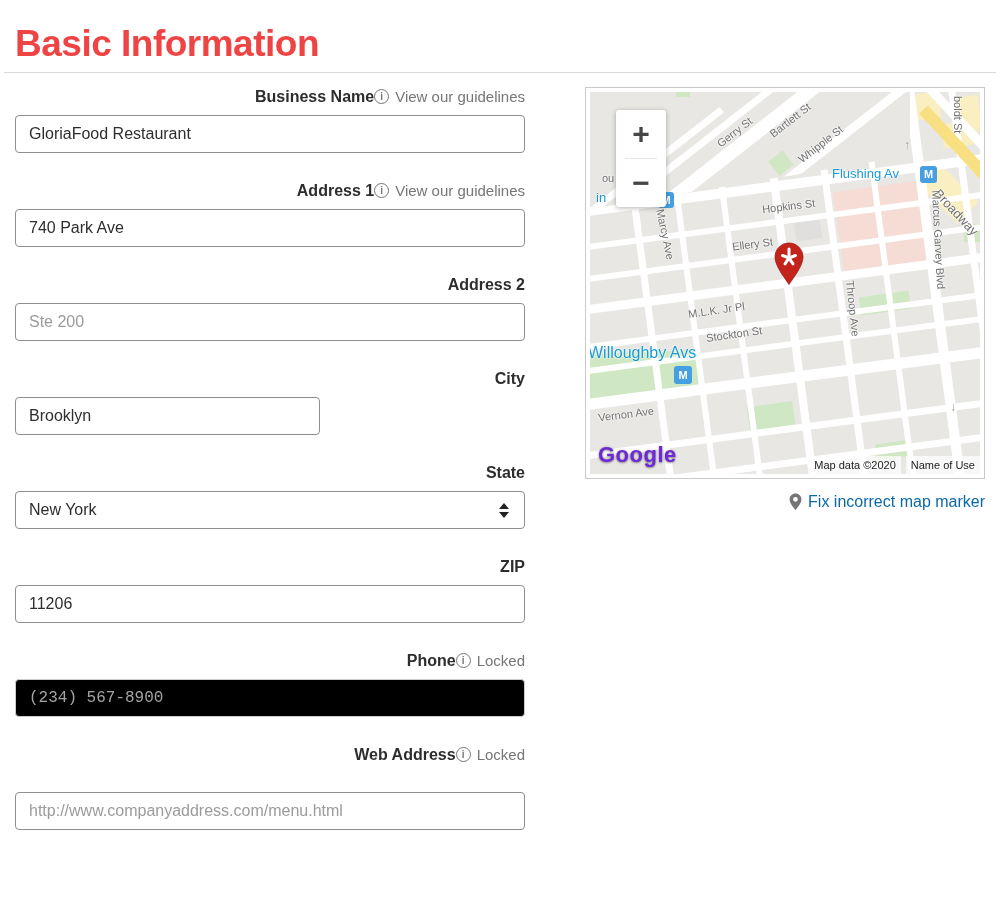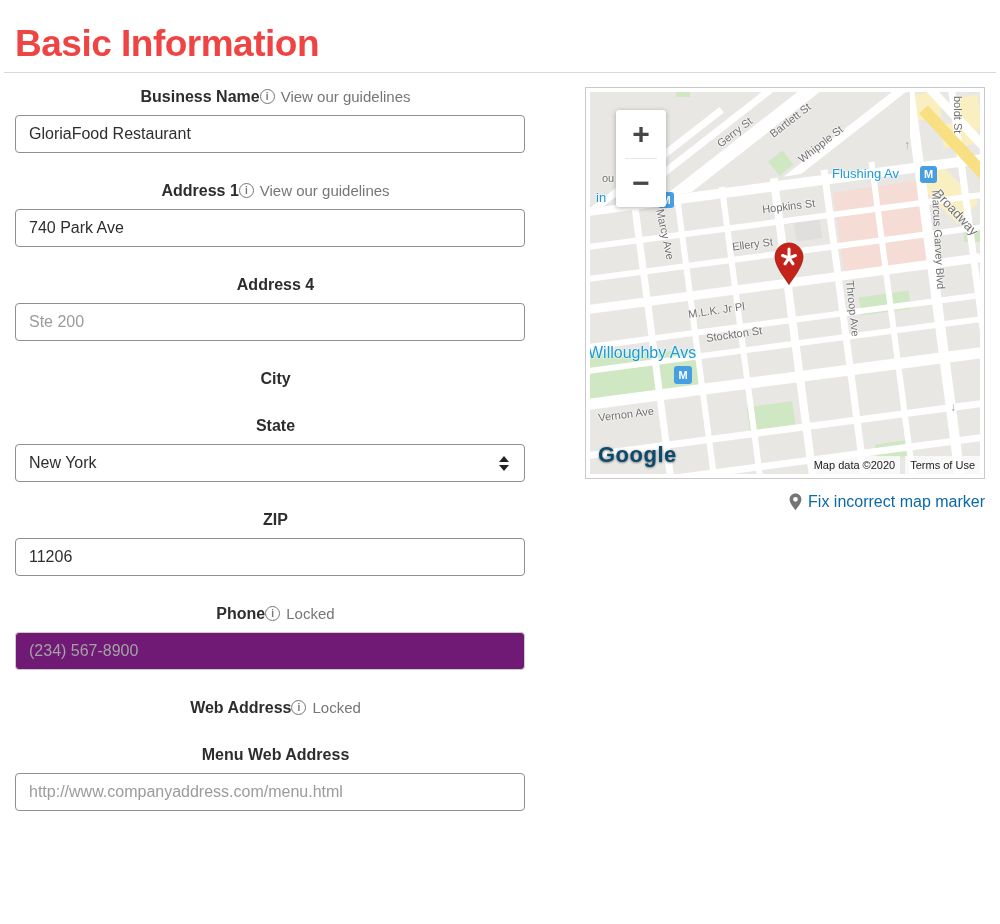"Business Name" .label-row { justify-content: center -> flex-end }
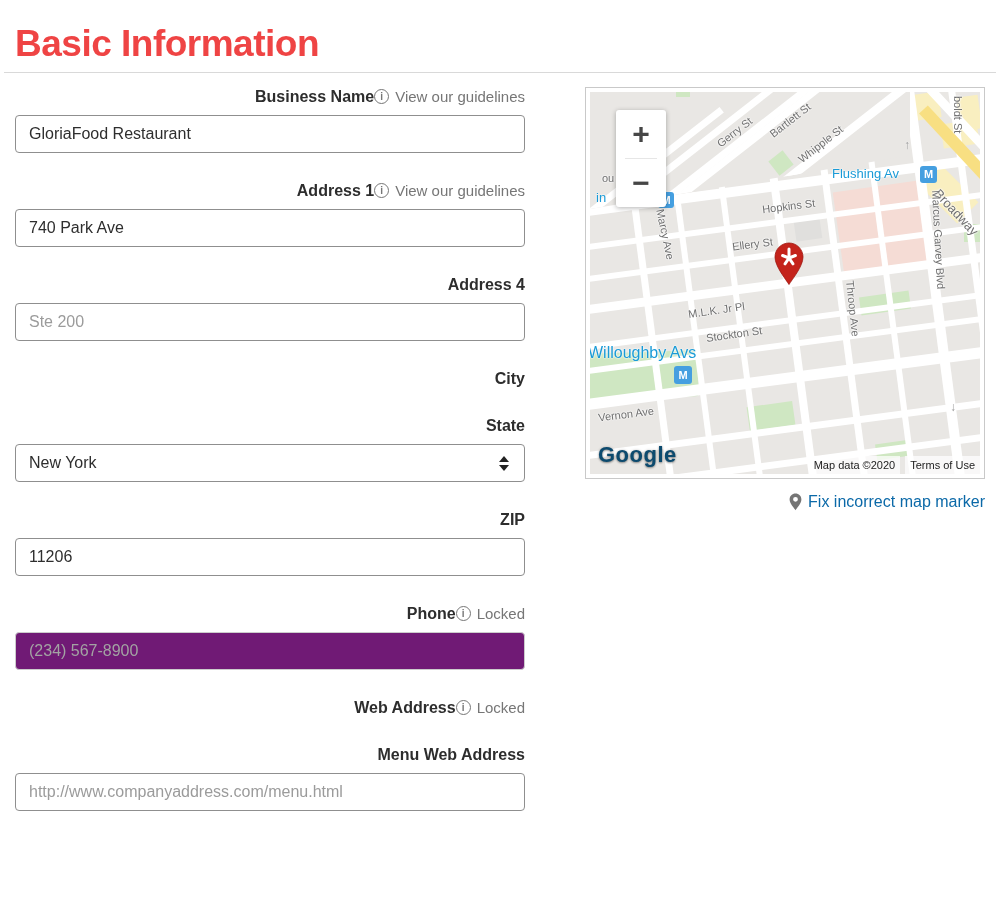"Address 4" span.field-label { text: 4 -> 2 }
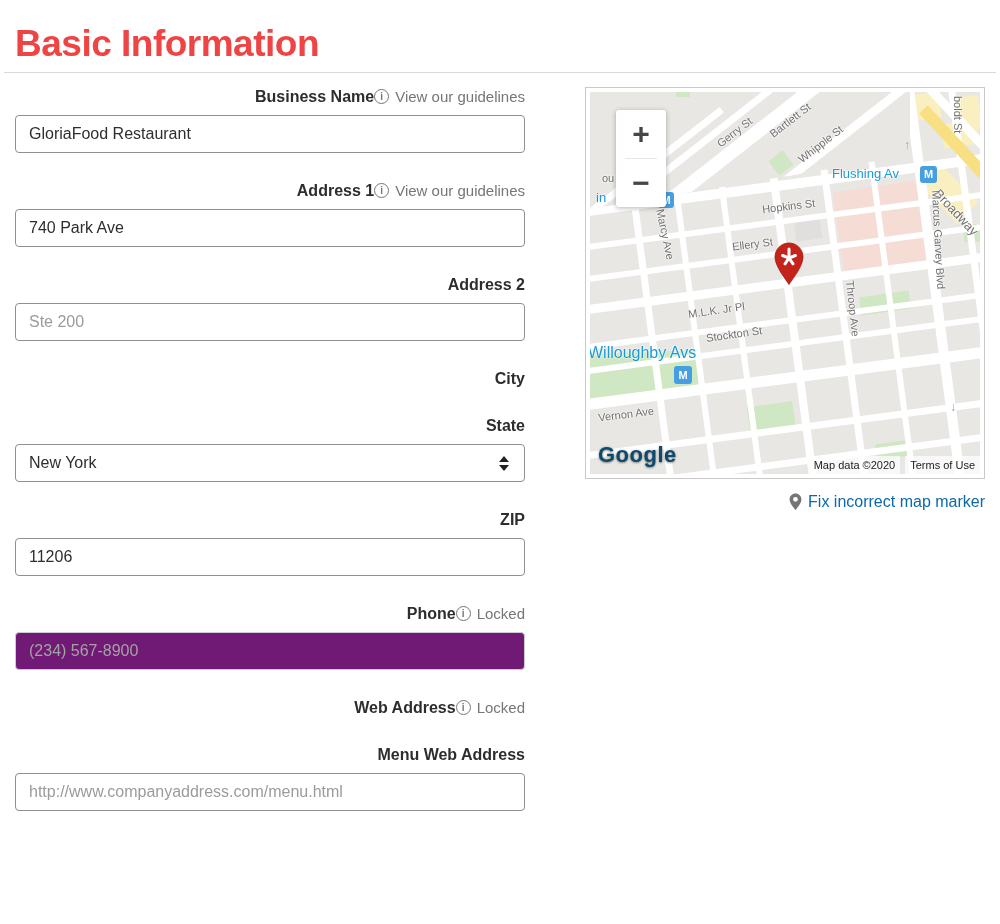"Brooklyn" input.txt { html: none -> <input> }
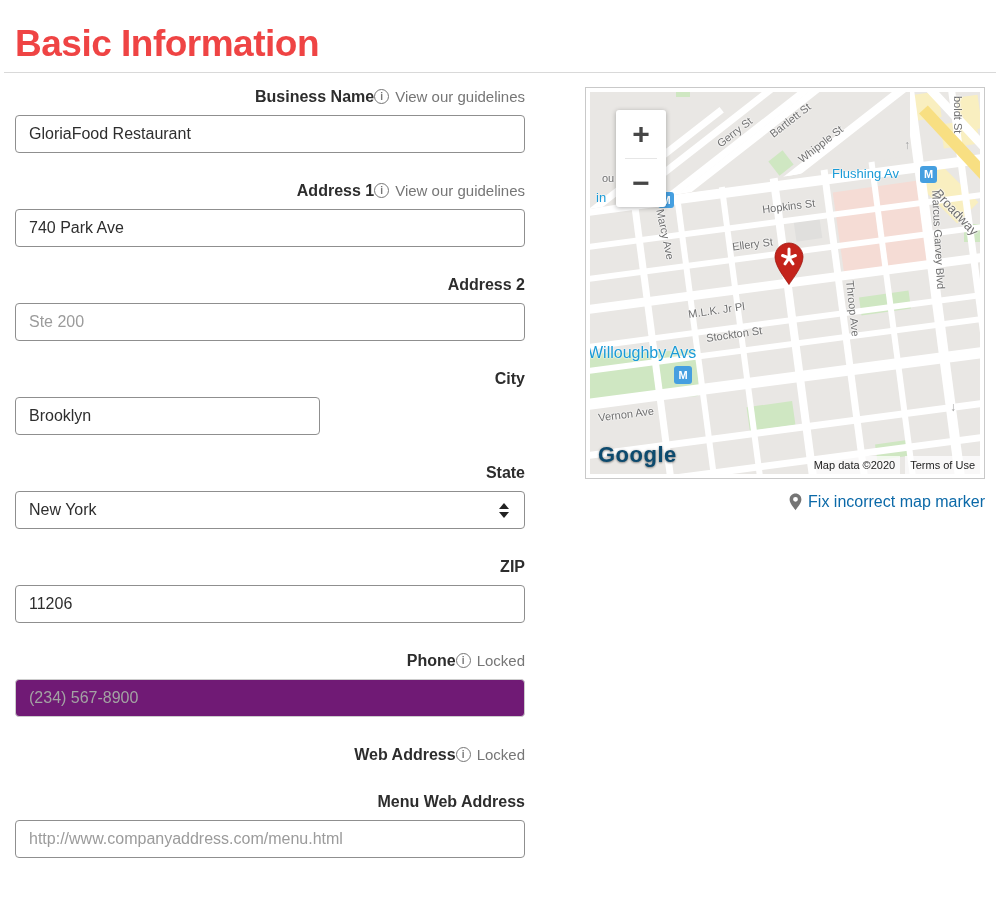"Google" .glogo { color: #0c4a6e -> #6d28d9 }
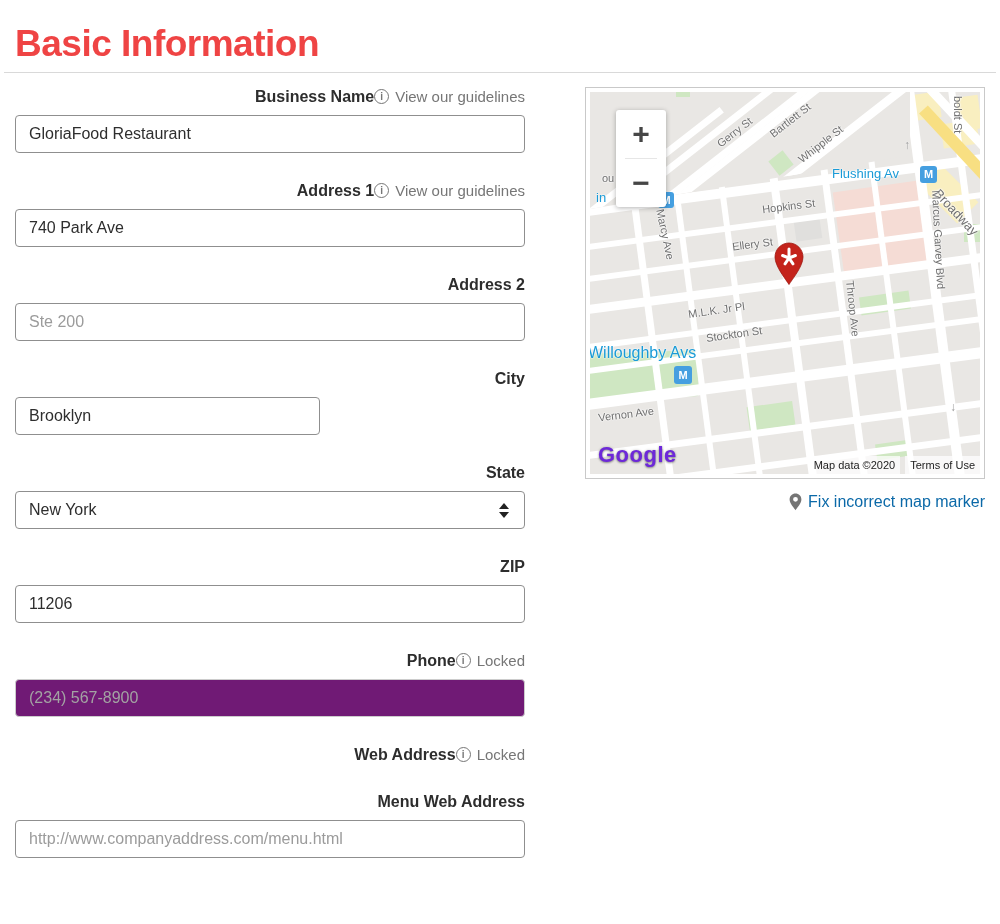"Terms of Use" span { text: Terms -> Name }
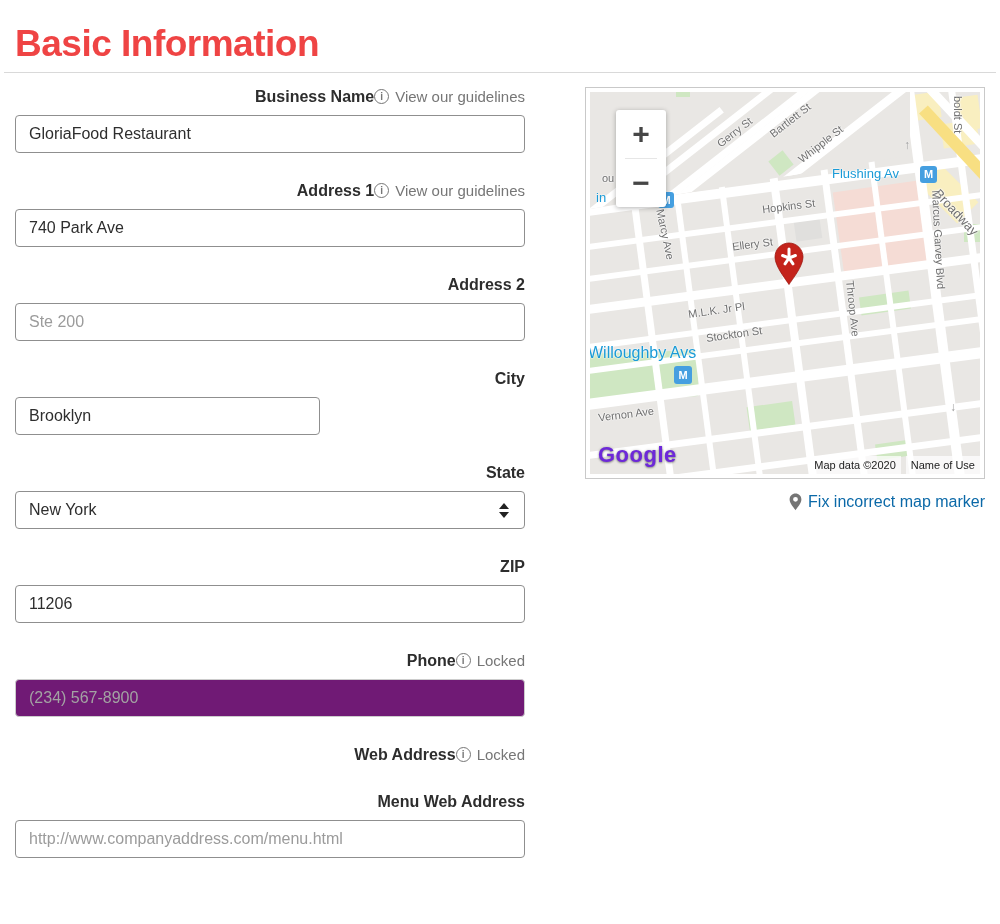"(234) 567-8900" input.txt.locked { background: #701a75 -> #000000; font-family: none -> Liberation Mono, monospace }
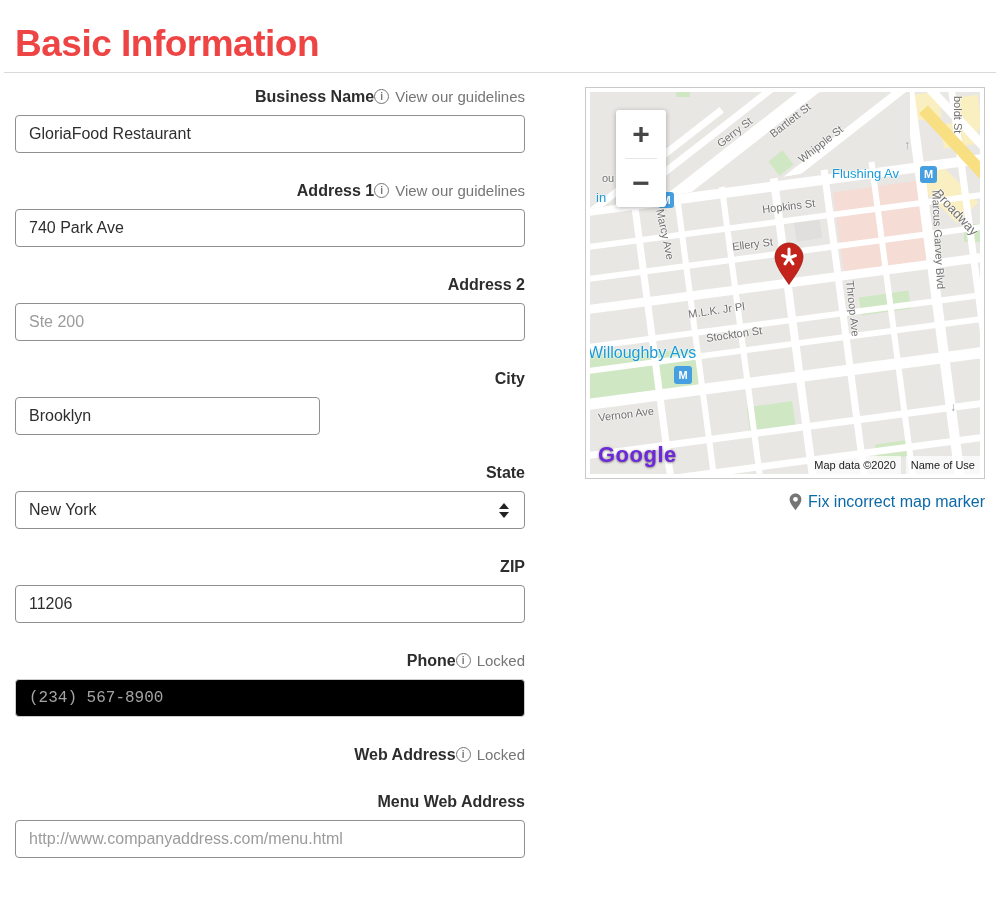"Menu Web Address" div.label-row { html: <div> <span>Menu Web Address</span> </div> -> none }
